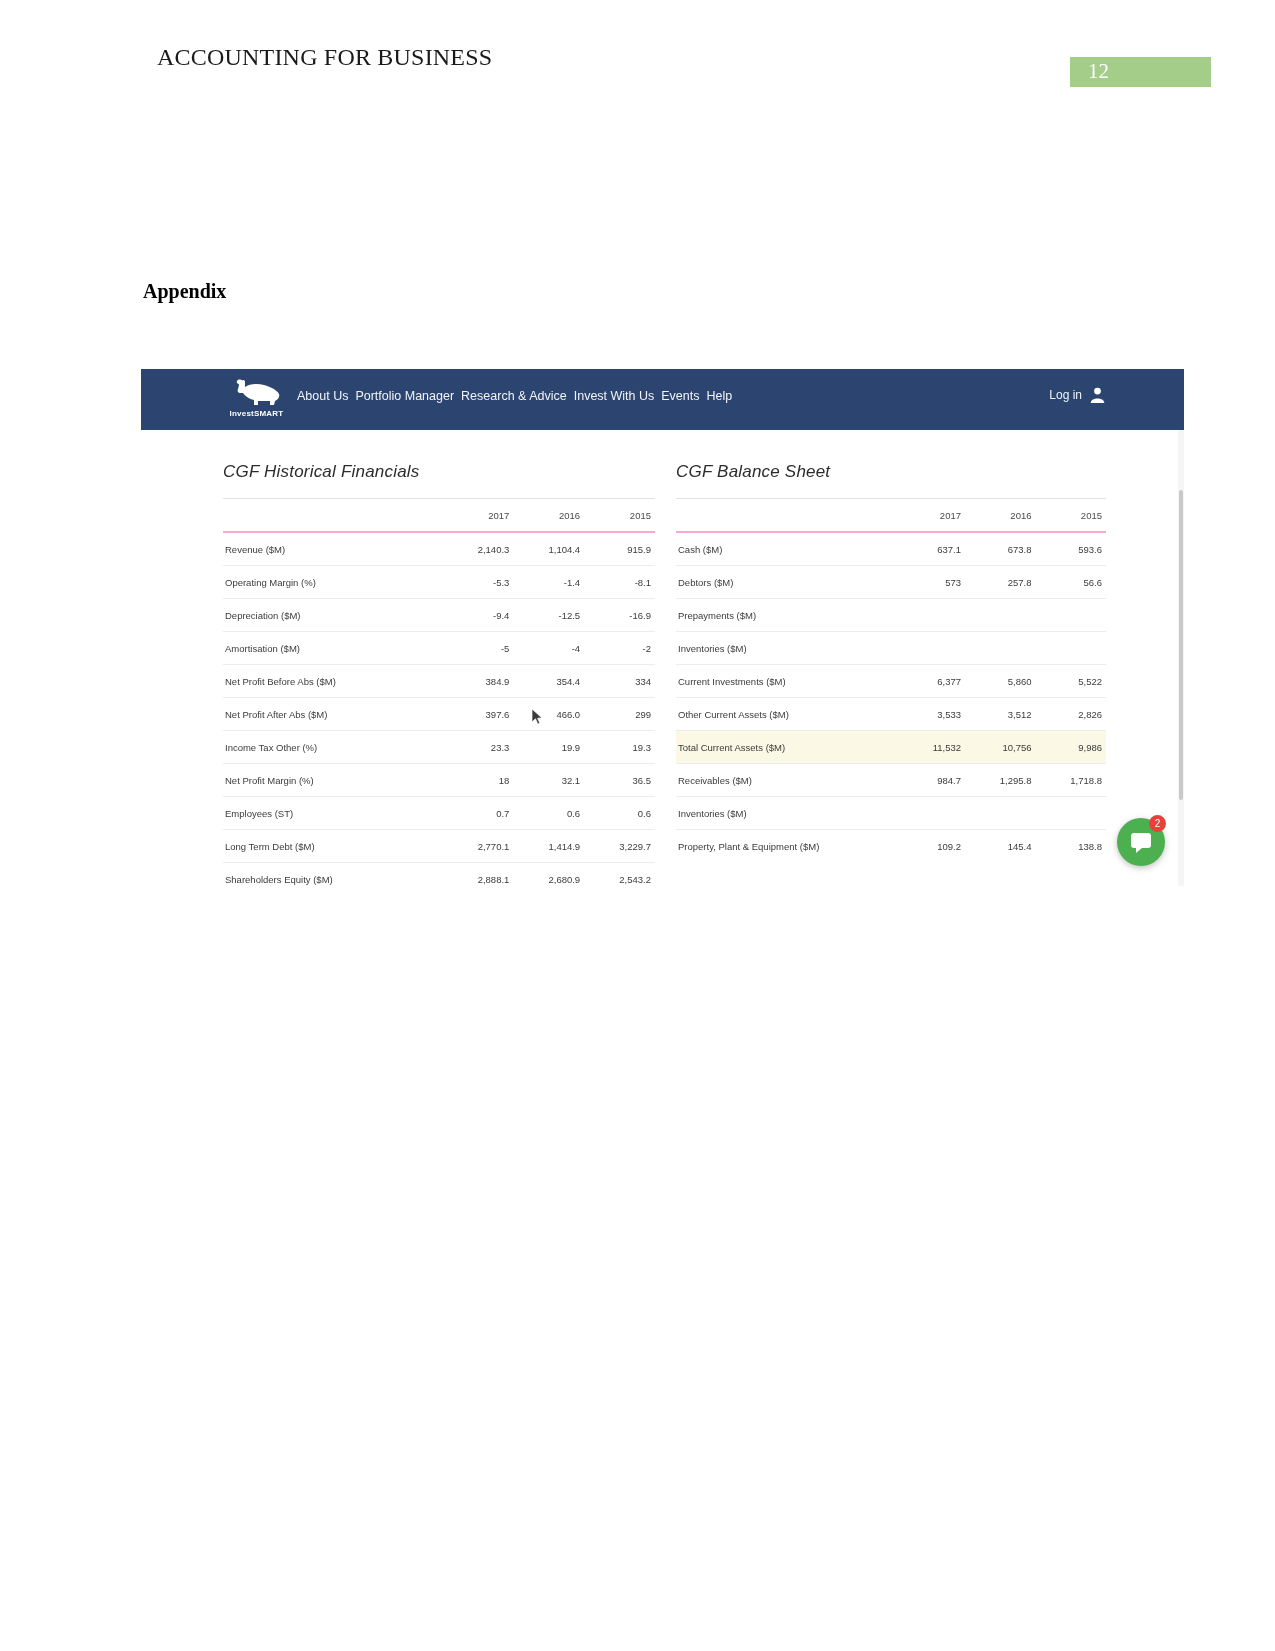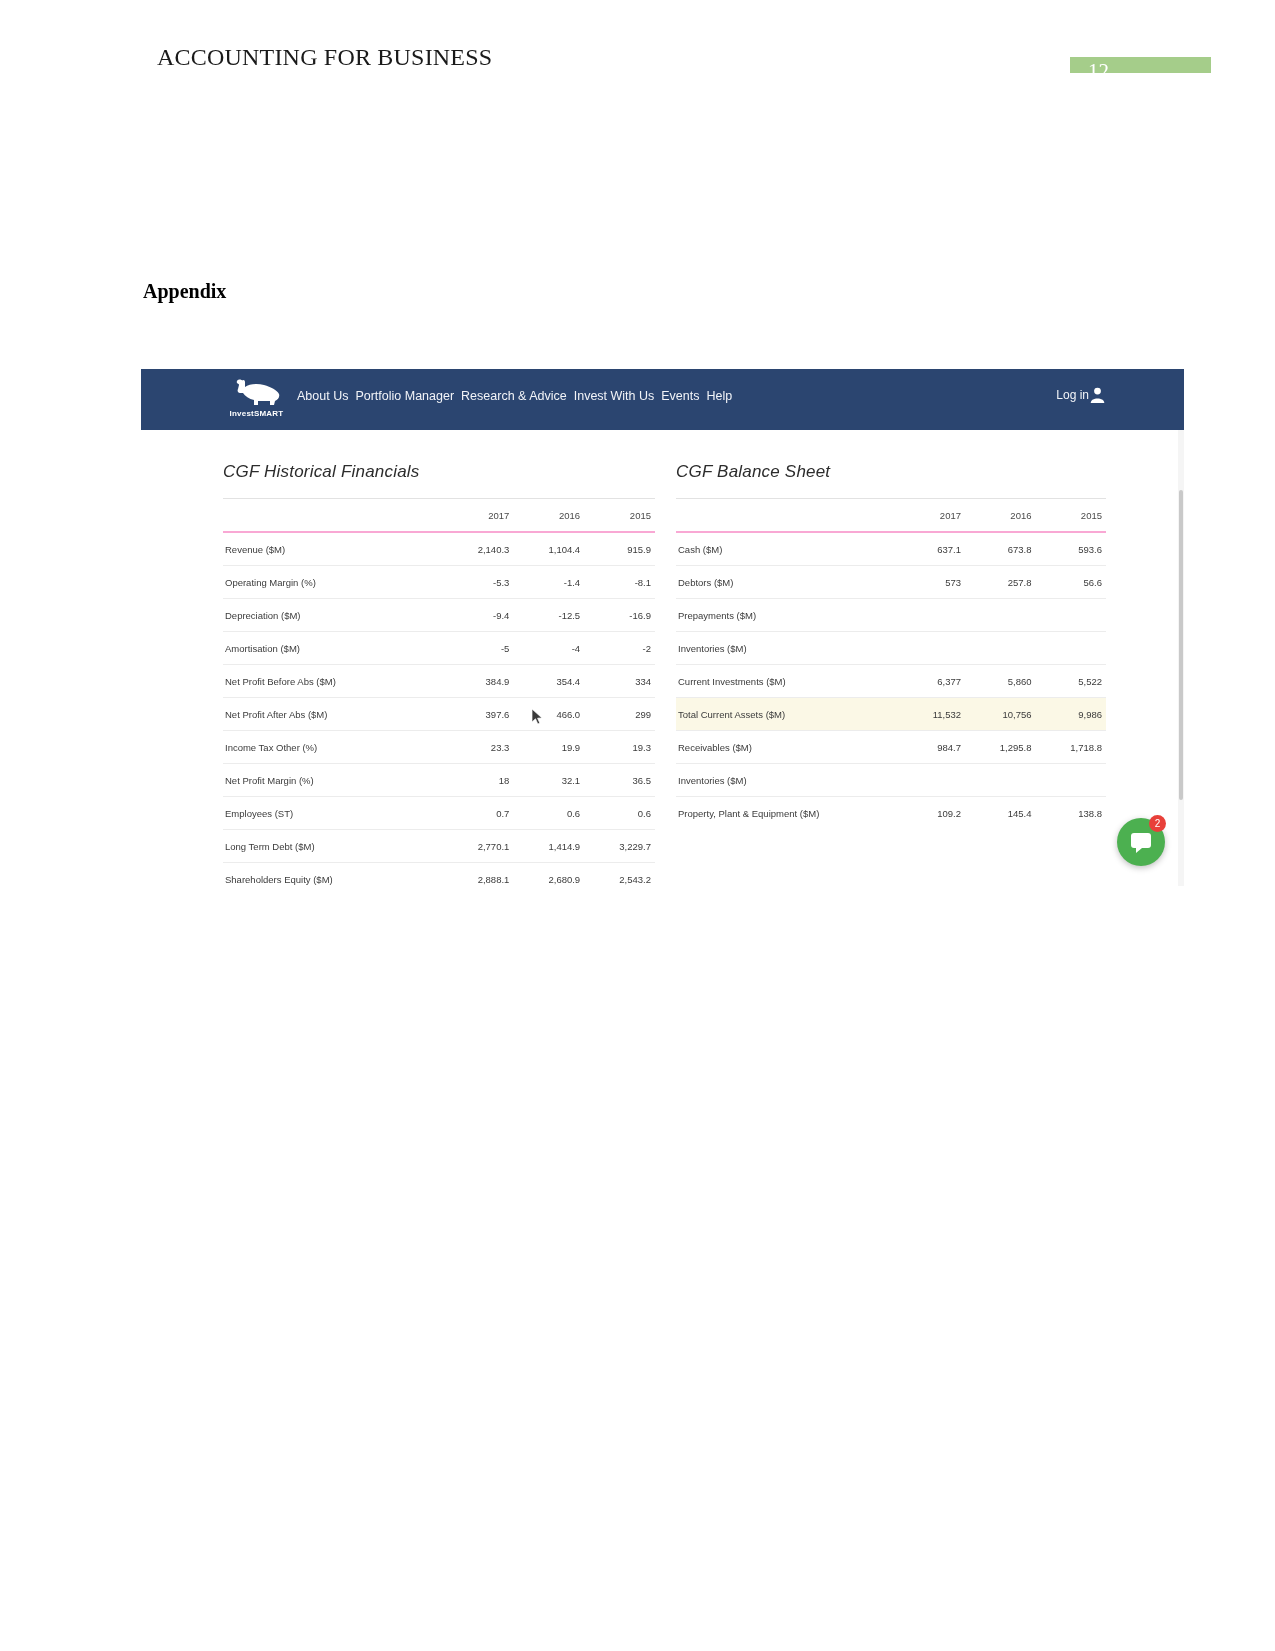"12" .page-badge { height: 16px -> 30px }
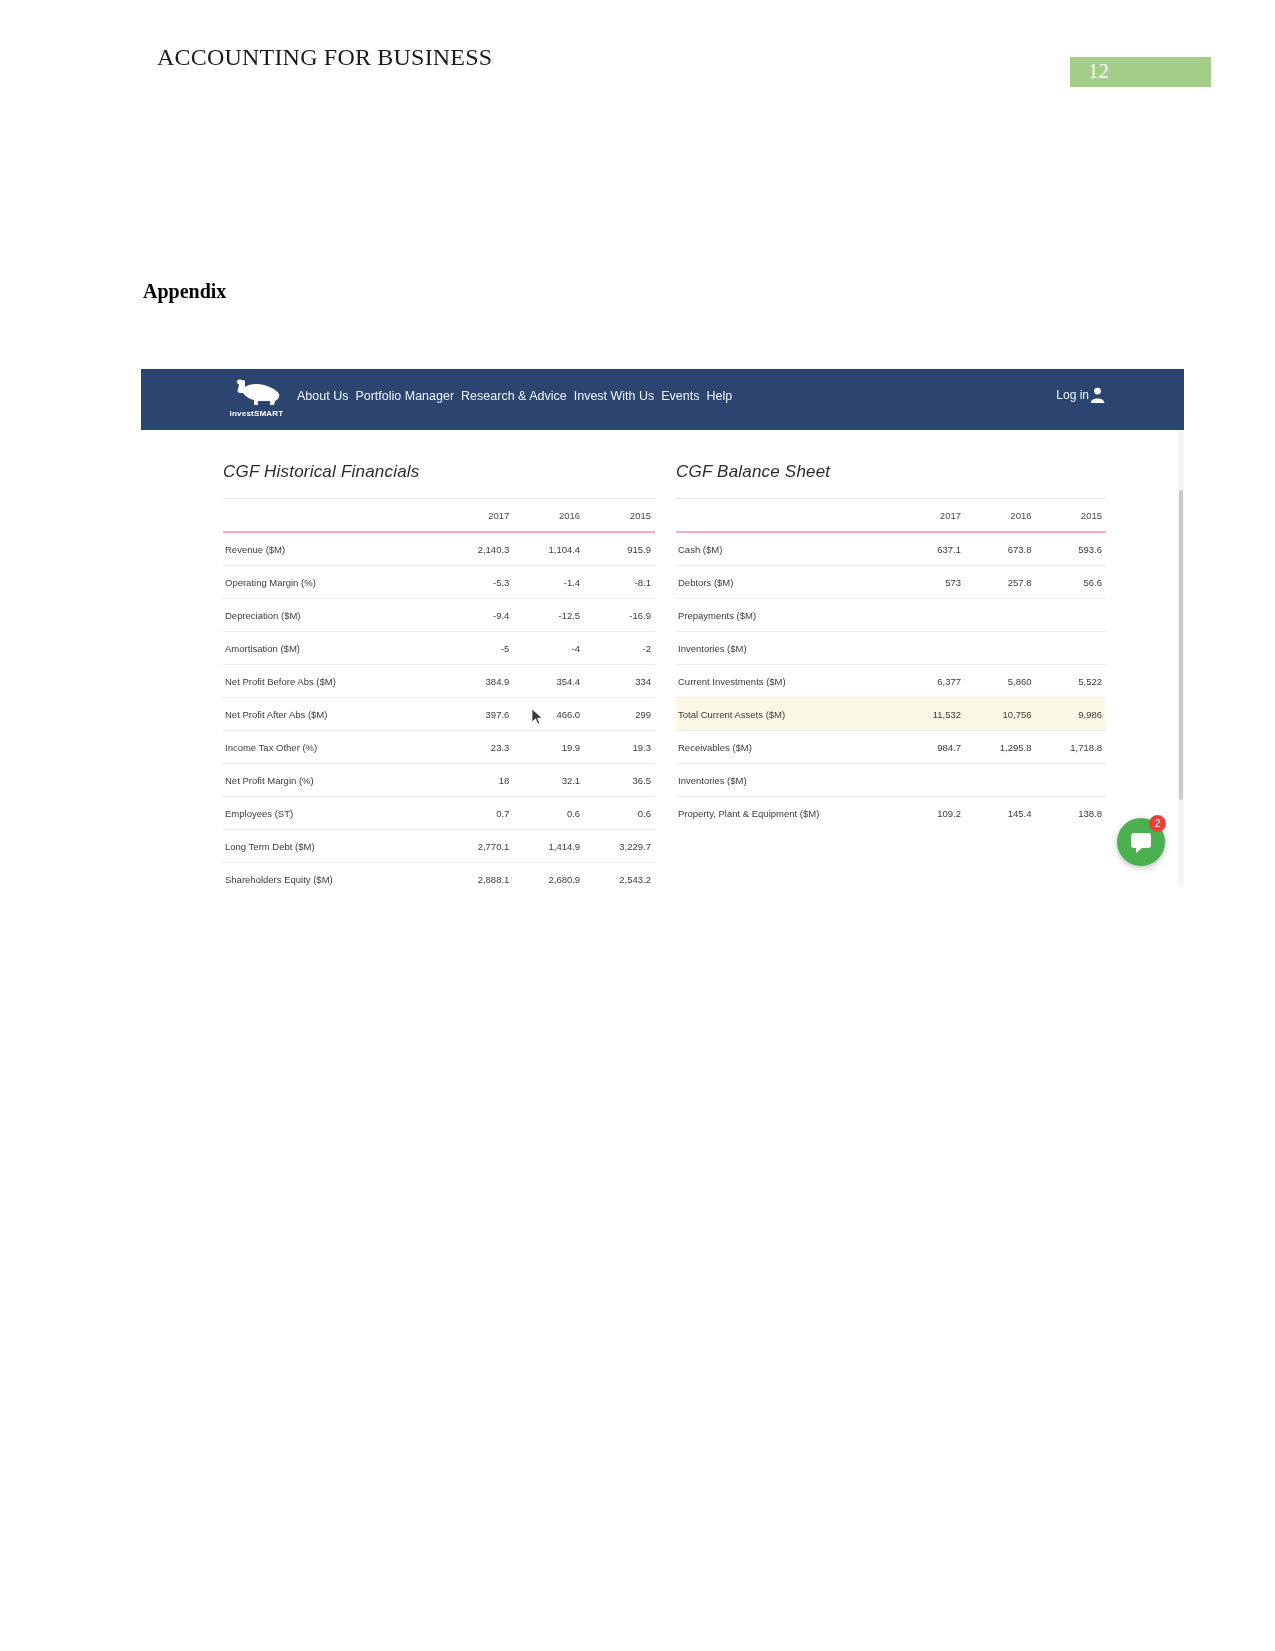"Log in" .nav-right { gap: none -> 7px }
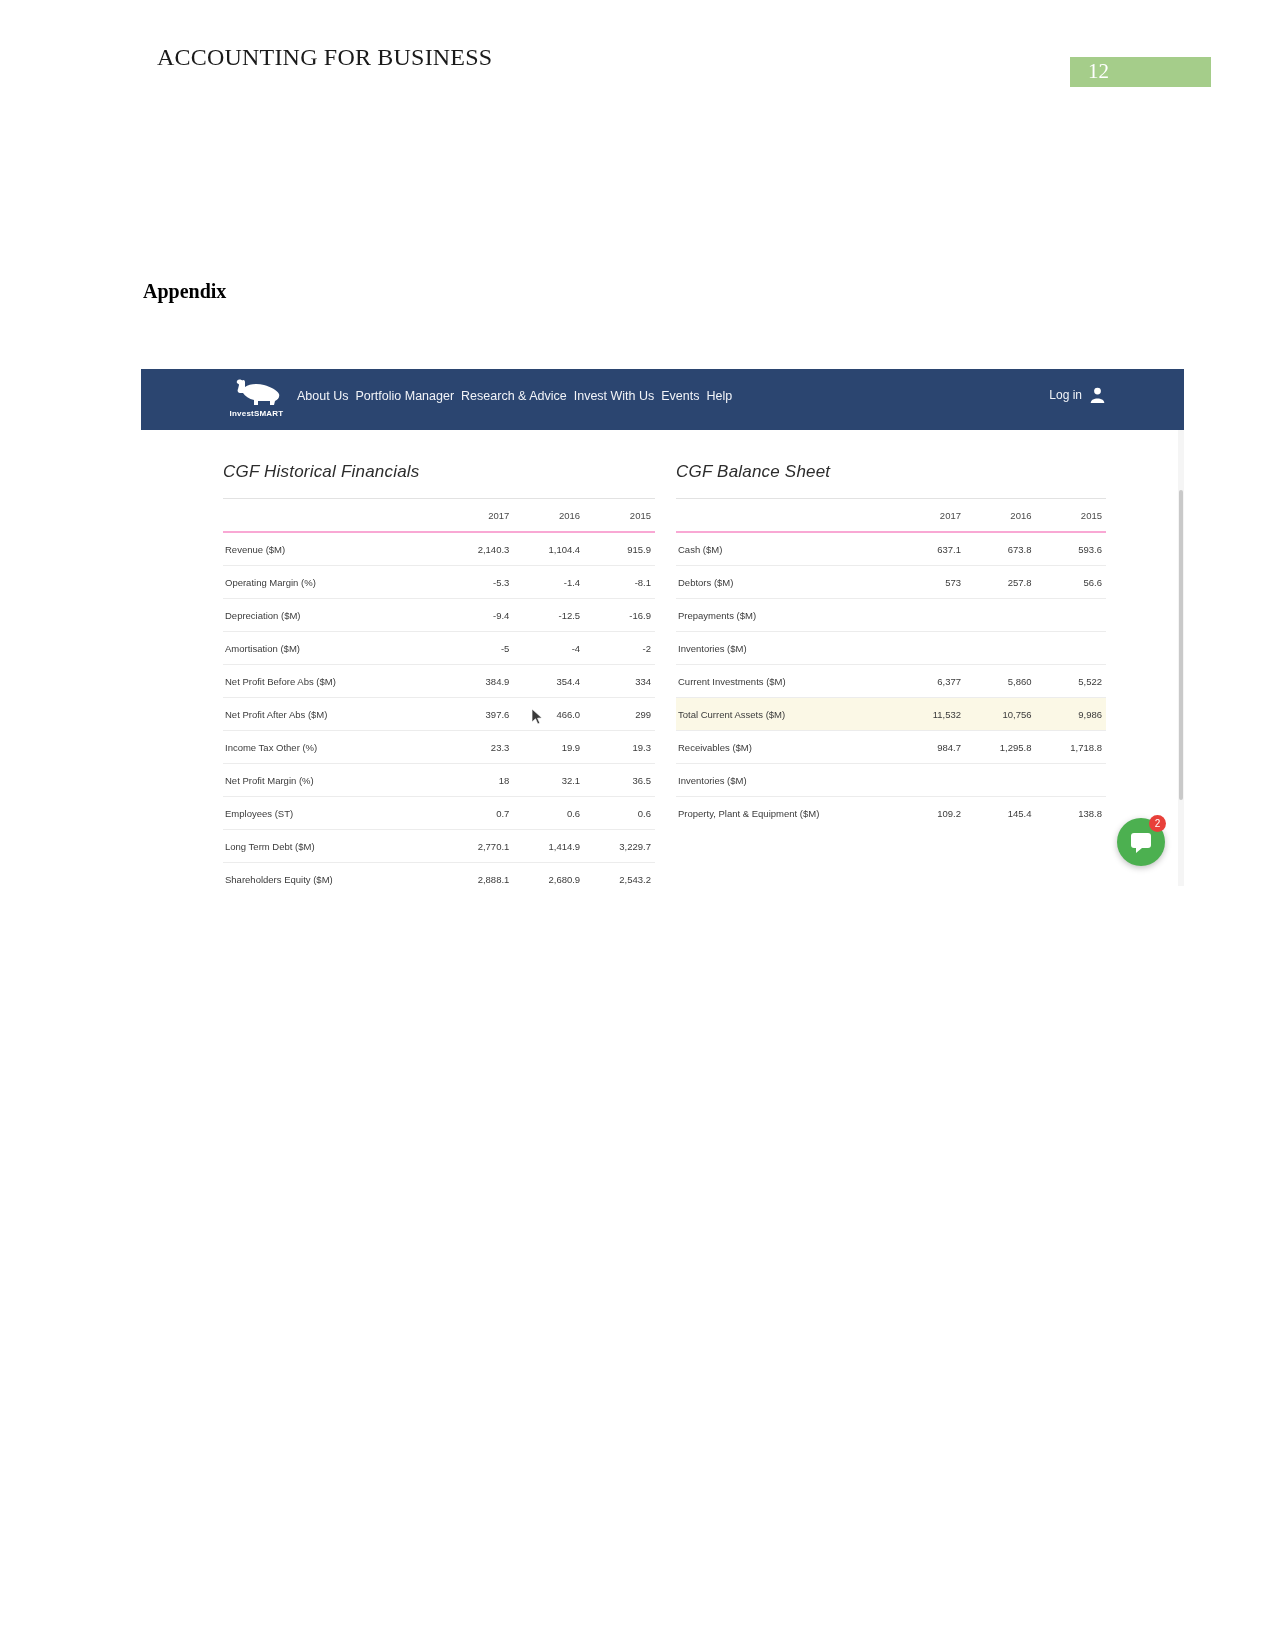"Other Current Assets ($M)" tr { html: none -> <tr> <td>Other Current Assets ($M)</td> <td>3,533</td> <td>3,512</td> <td>2,826</td> </tr> }
